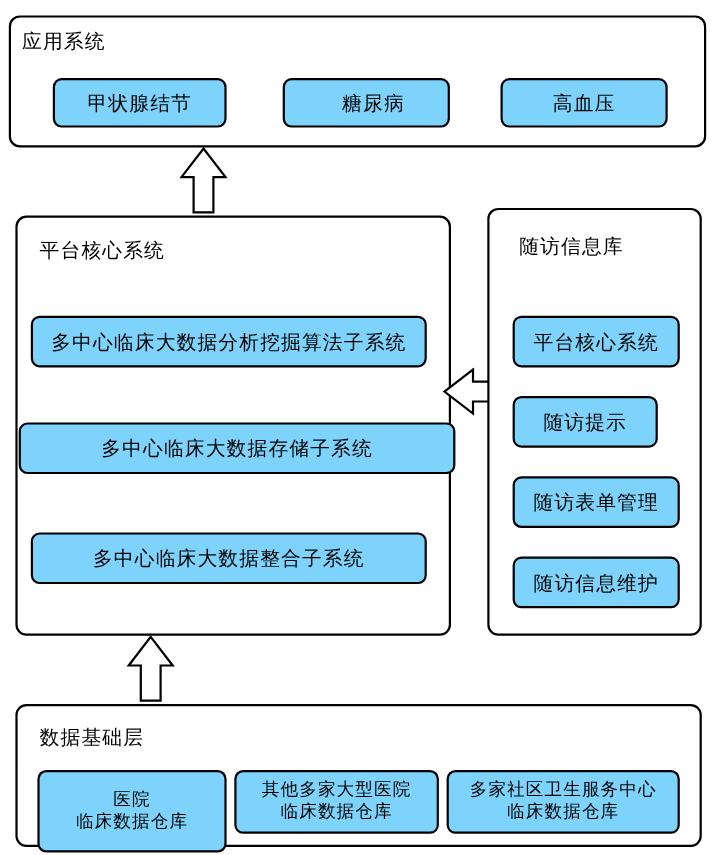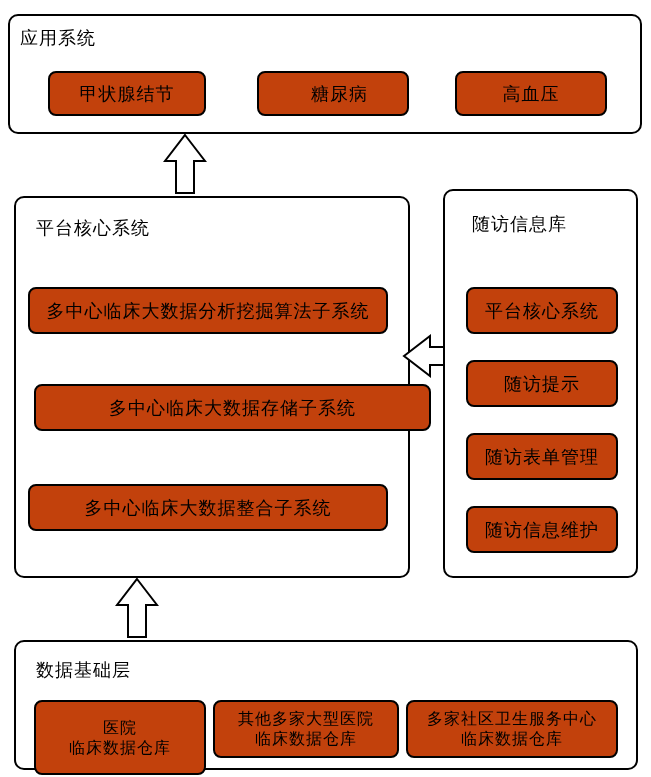"甲状腺结节" .node { background: #c2410c -> #7dd3fc }
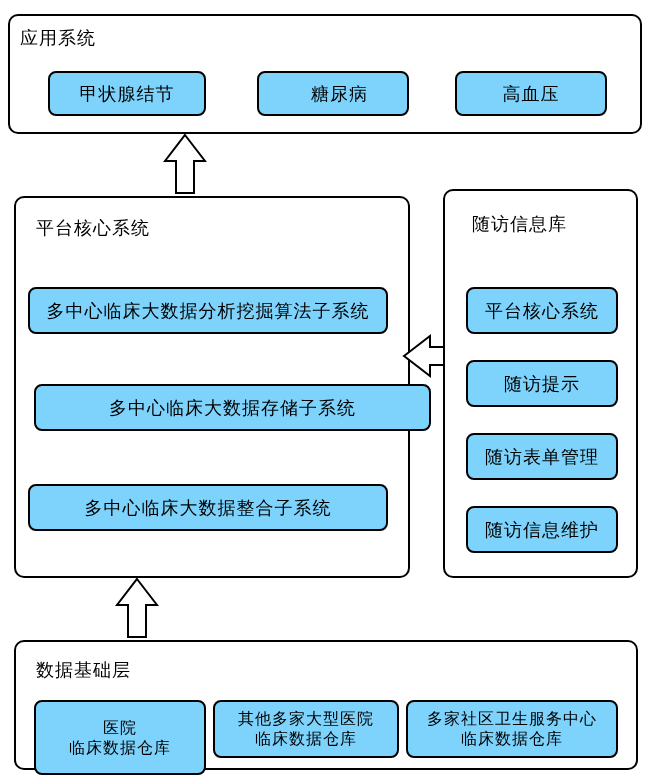"随访提示" div.node { width: 152px -> 132px }
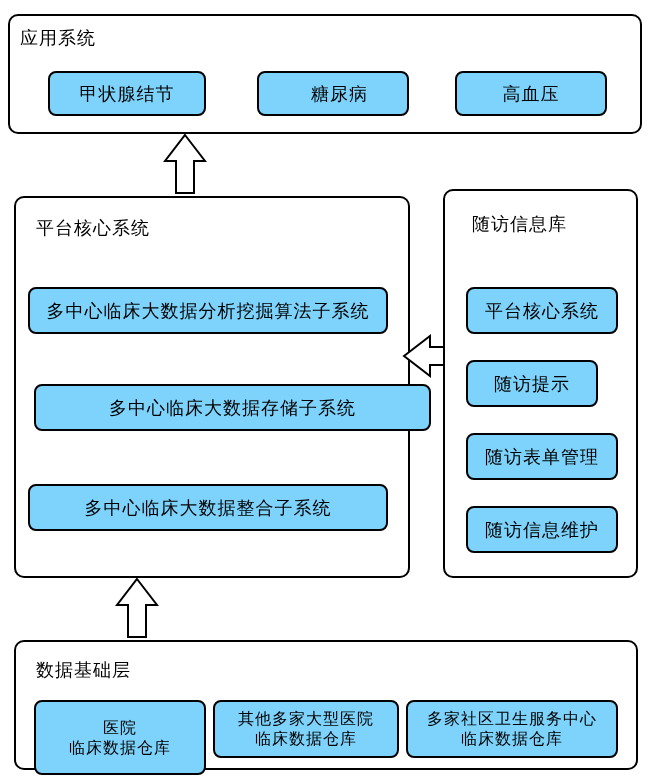"多中心临床大数据存储子系统" div.node { left: 34px -> 17px }
